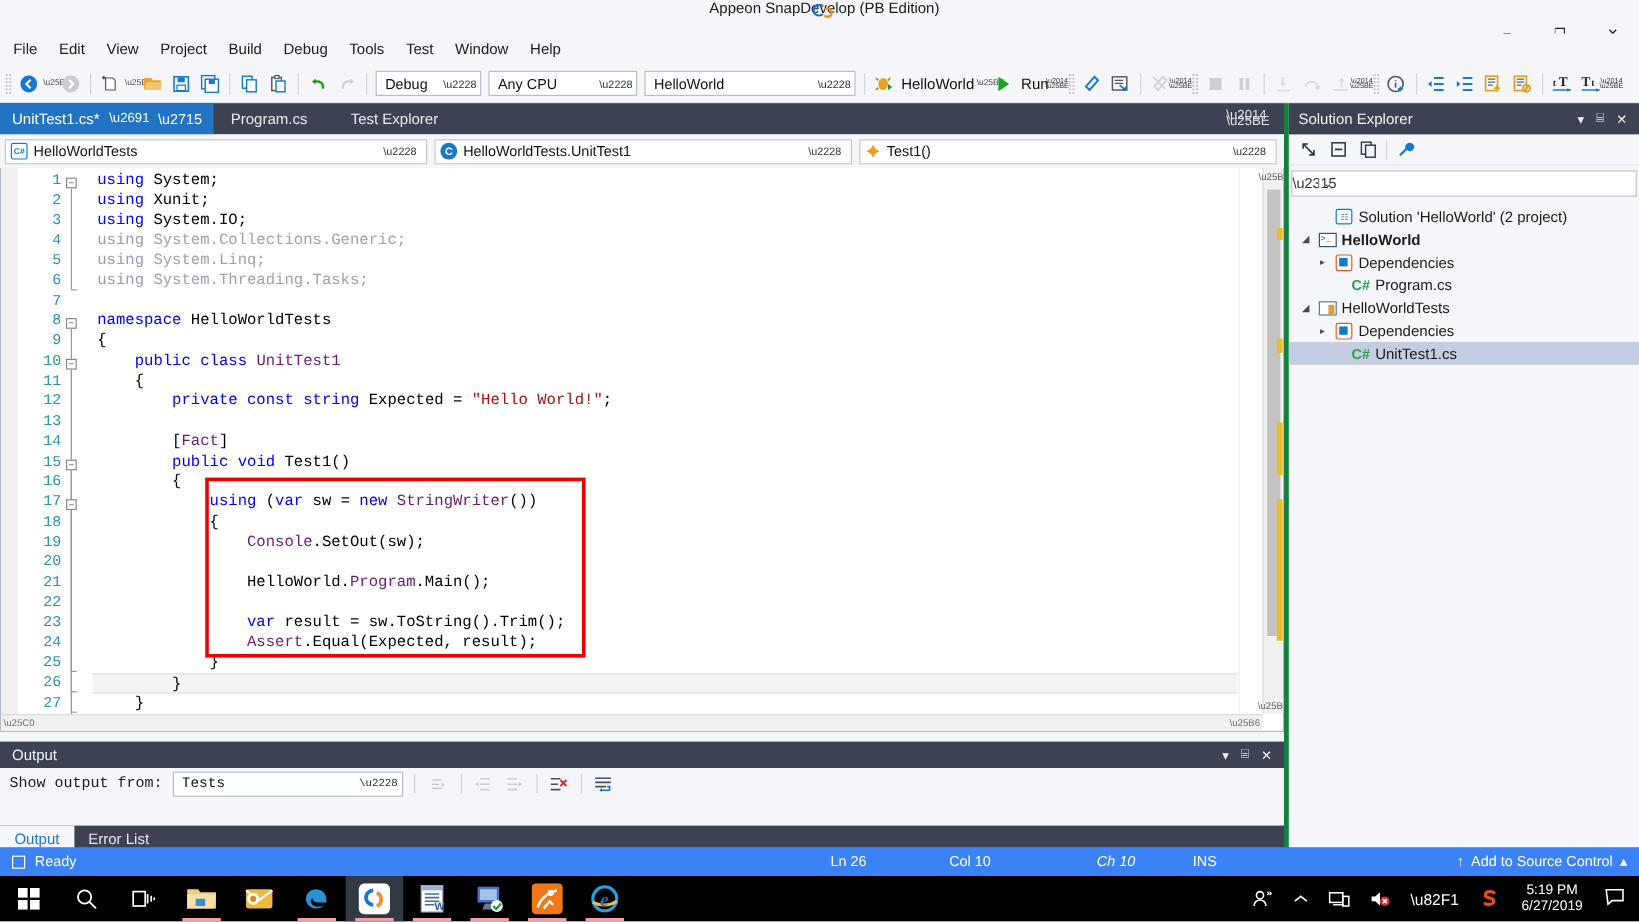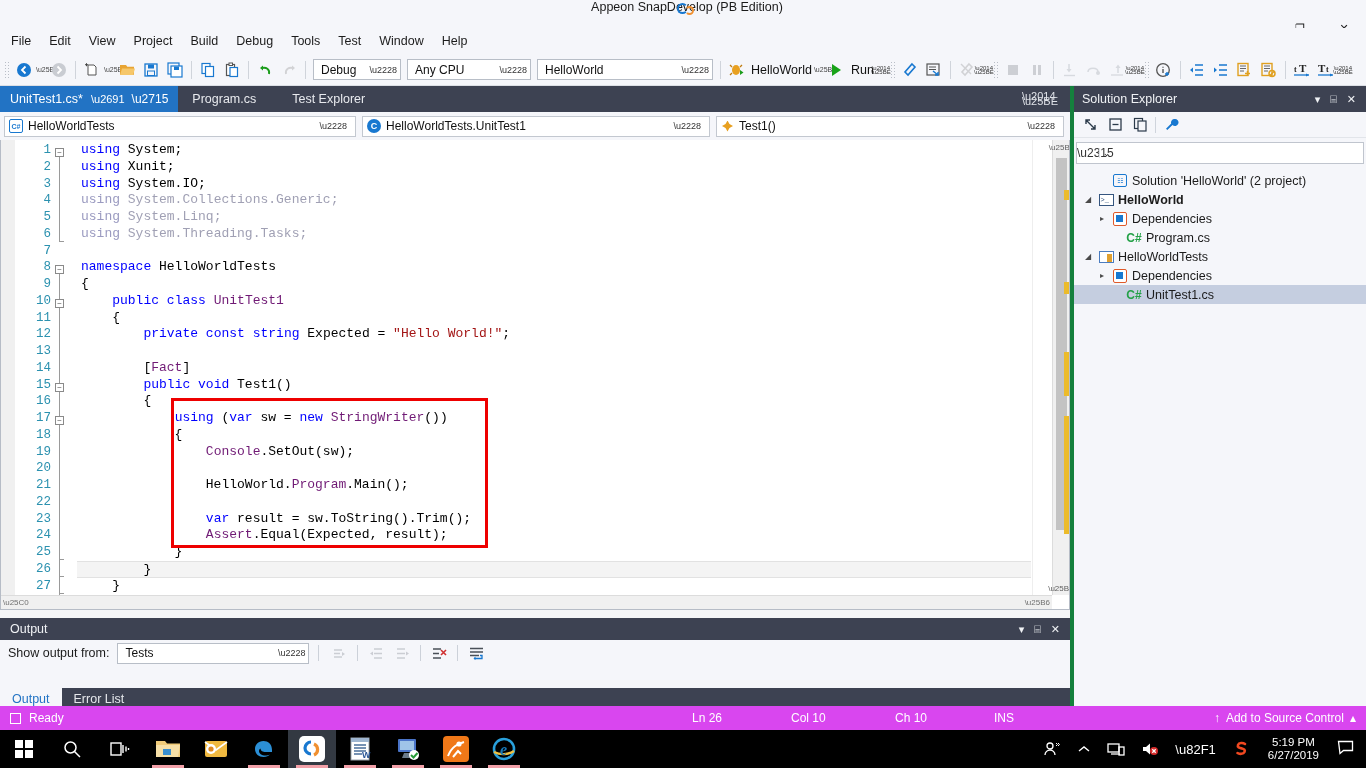"Show output from:" #out-bar { font-family: none -> Liberation Mono, monospace }
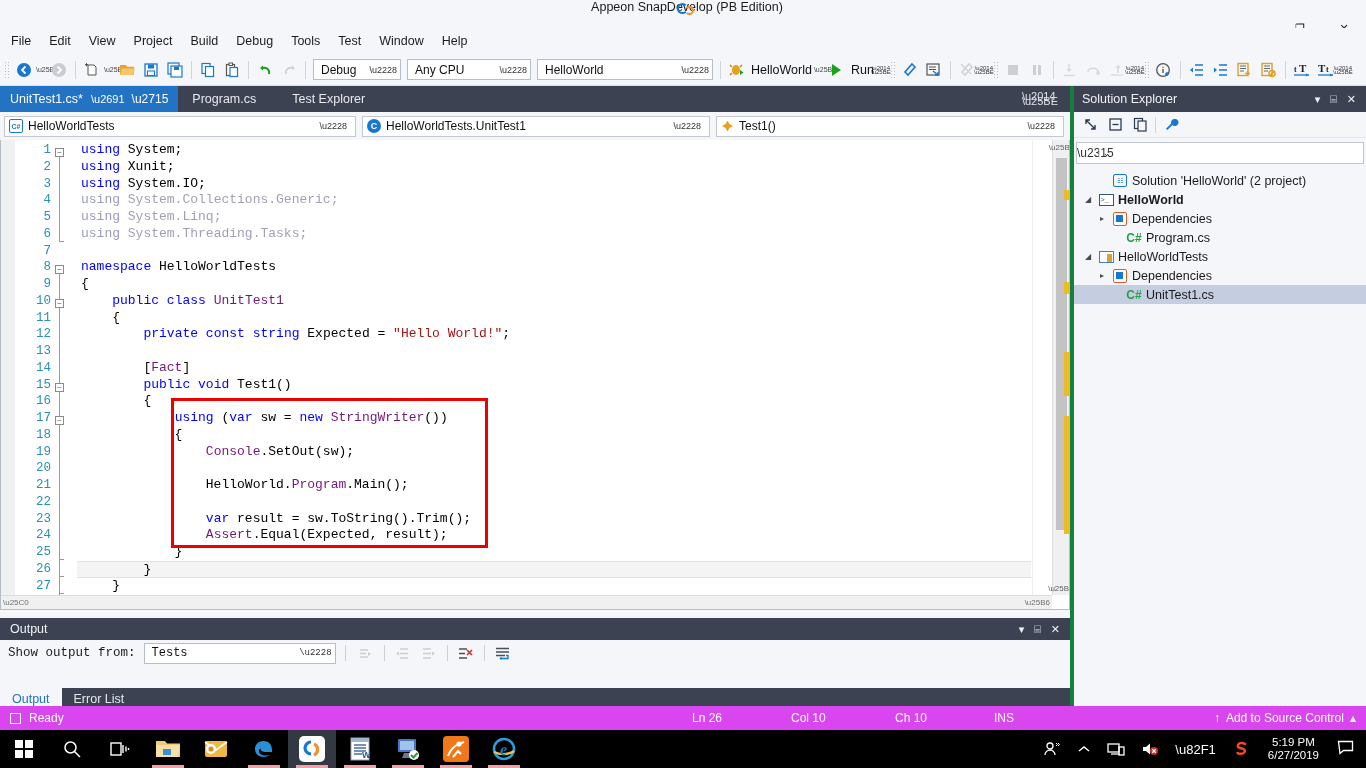"Ready" #statusbar { background: #d946ef -> #3b82f6 }
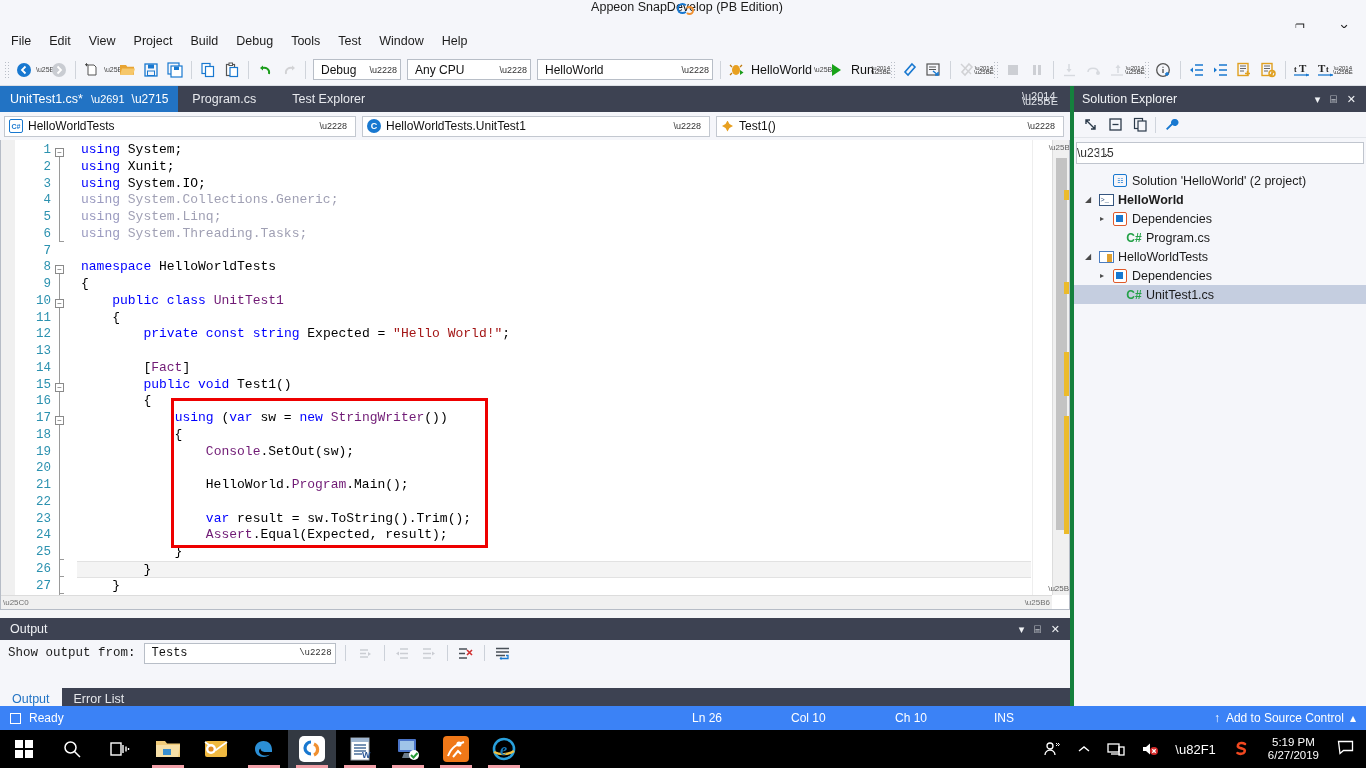"Ch 10" #st-ch { font-style: none -> italic; left: 895px -> 914px }
